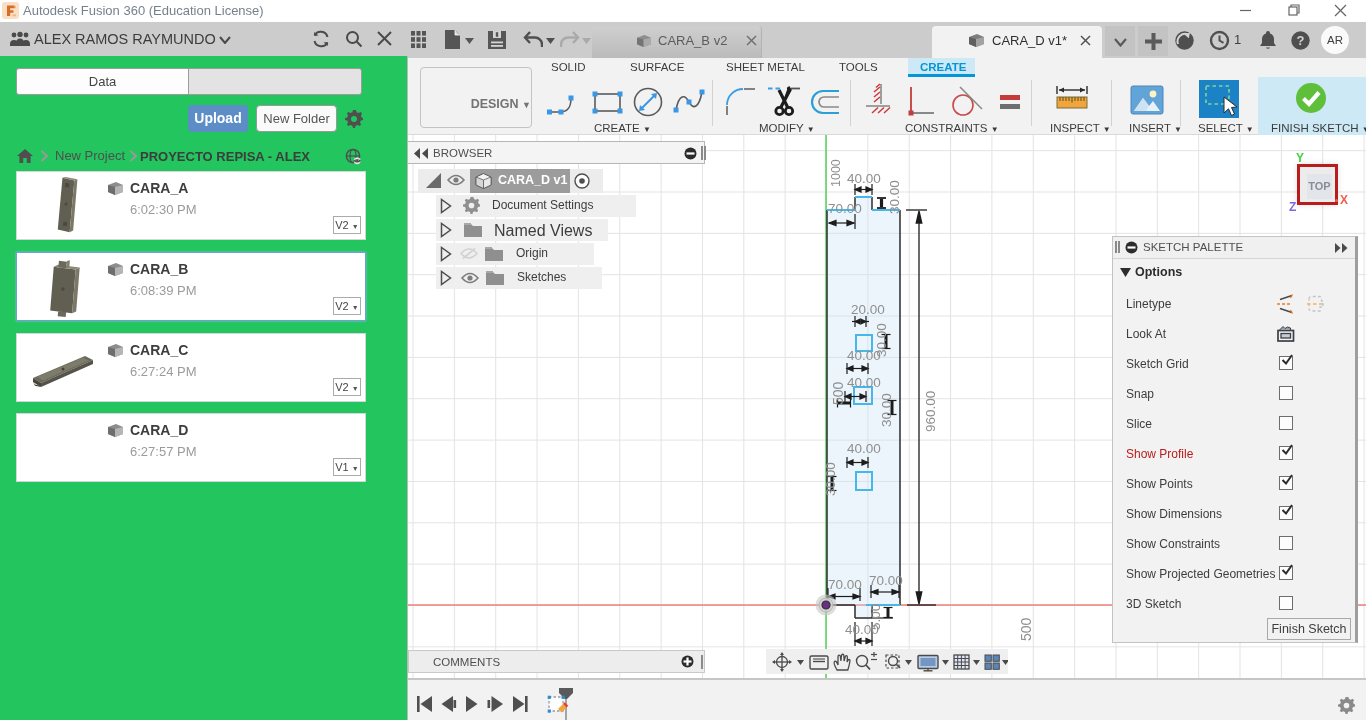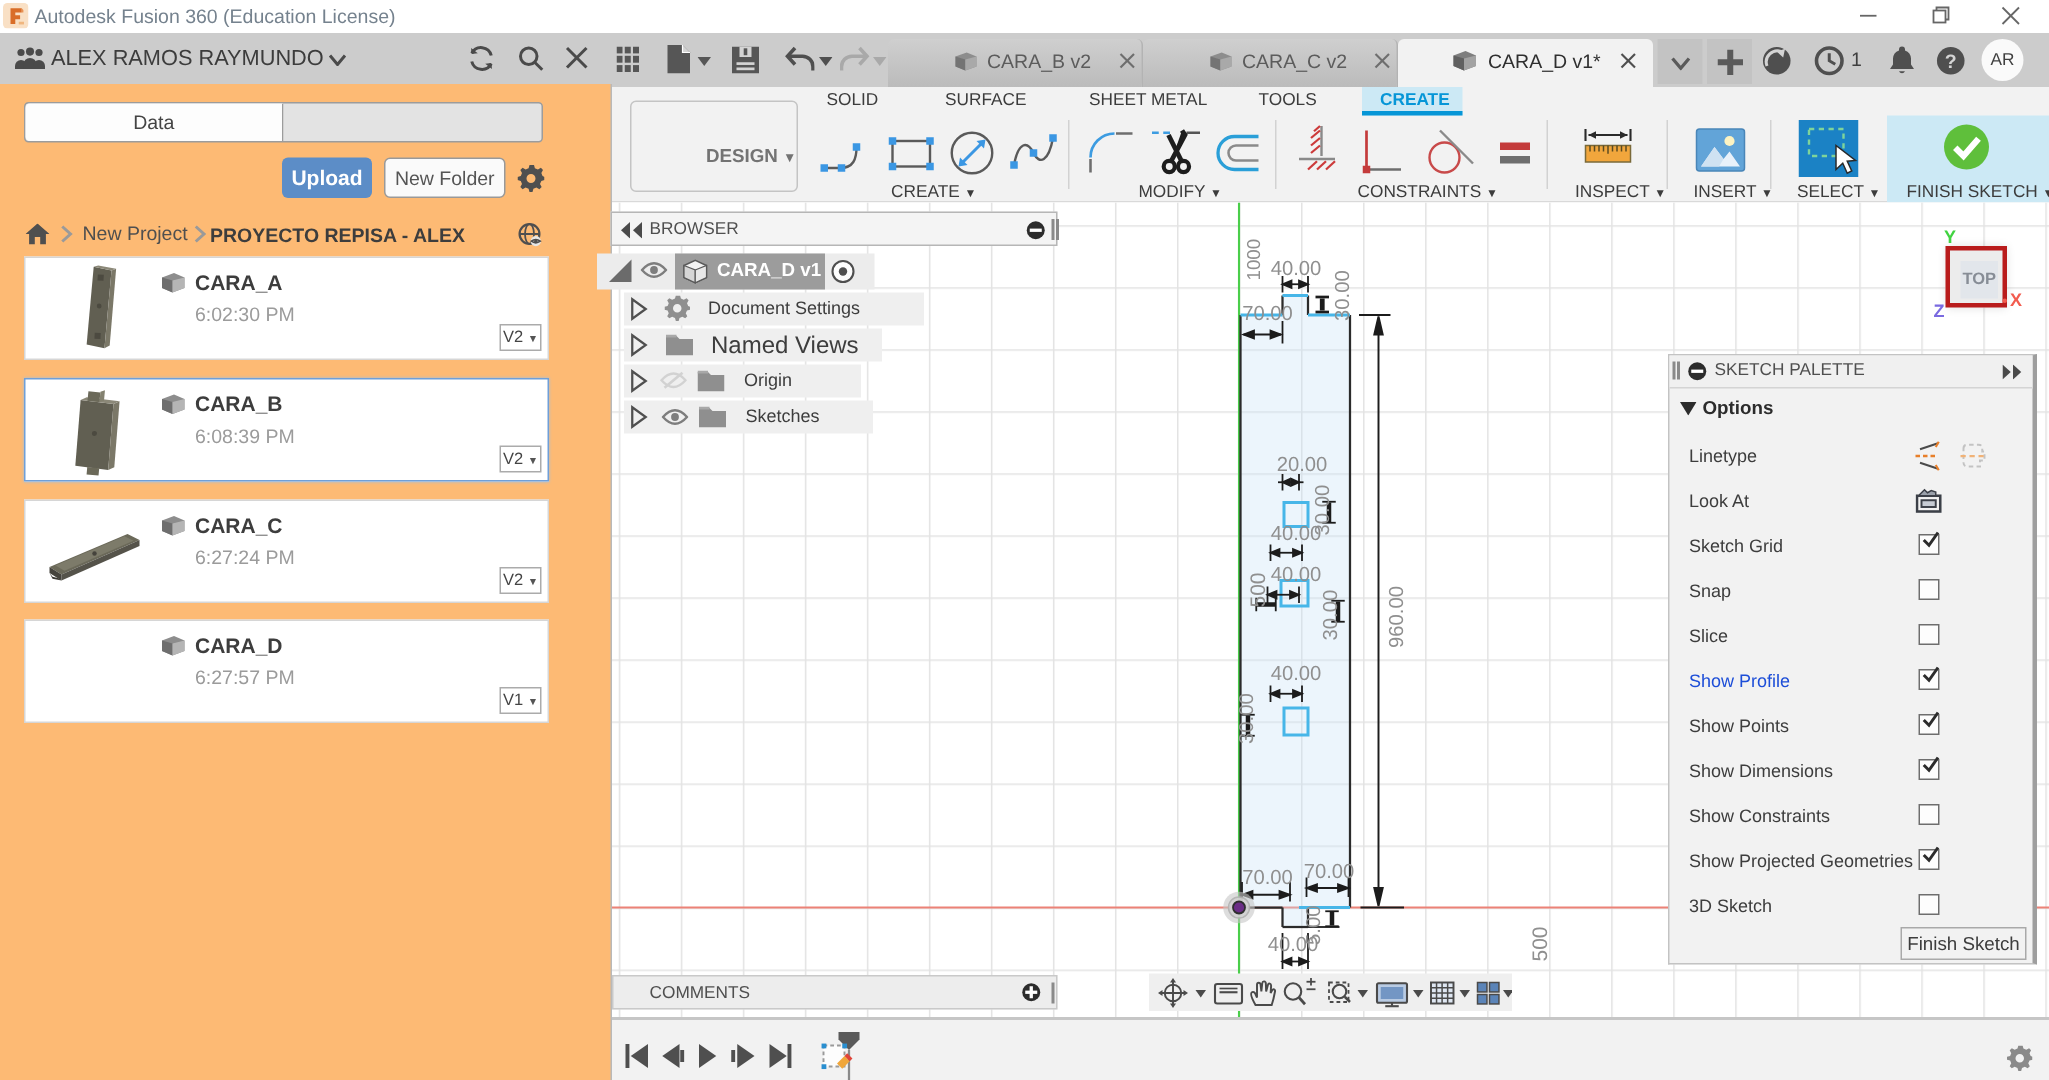"ALEX RAMOS RAYMUNDO" div.abs { background: #fdba74 -> #22c55e }
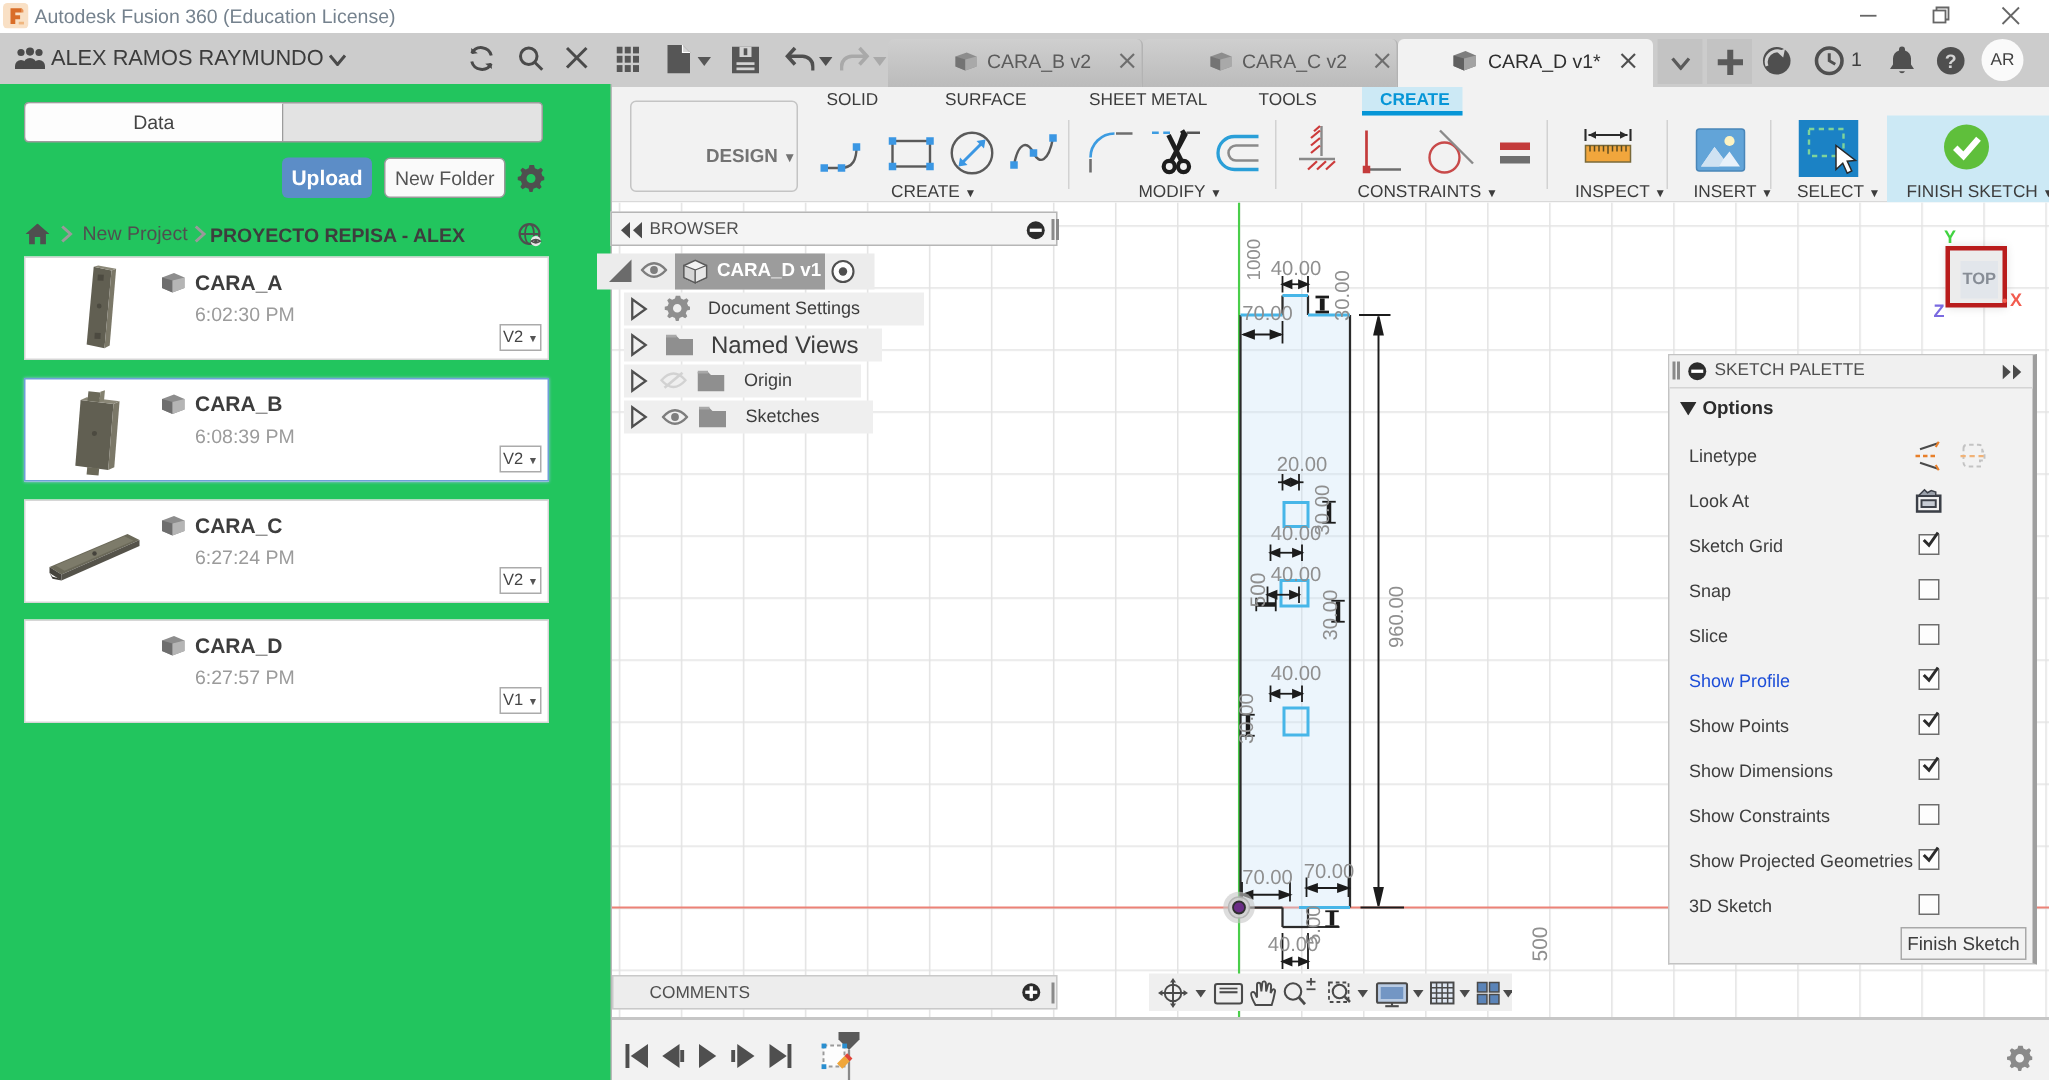"CARA_C v2" div.abs { html: <div> <svg> <path></path> <path></path> <path></path> </svg> <div>CARA_C v2</div> <svg> <line></line> <line></line> </svg> </div> -> none }
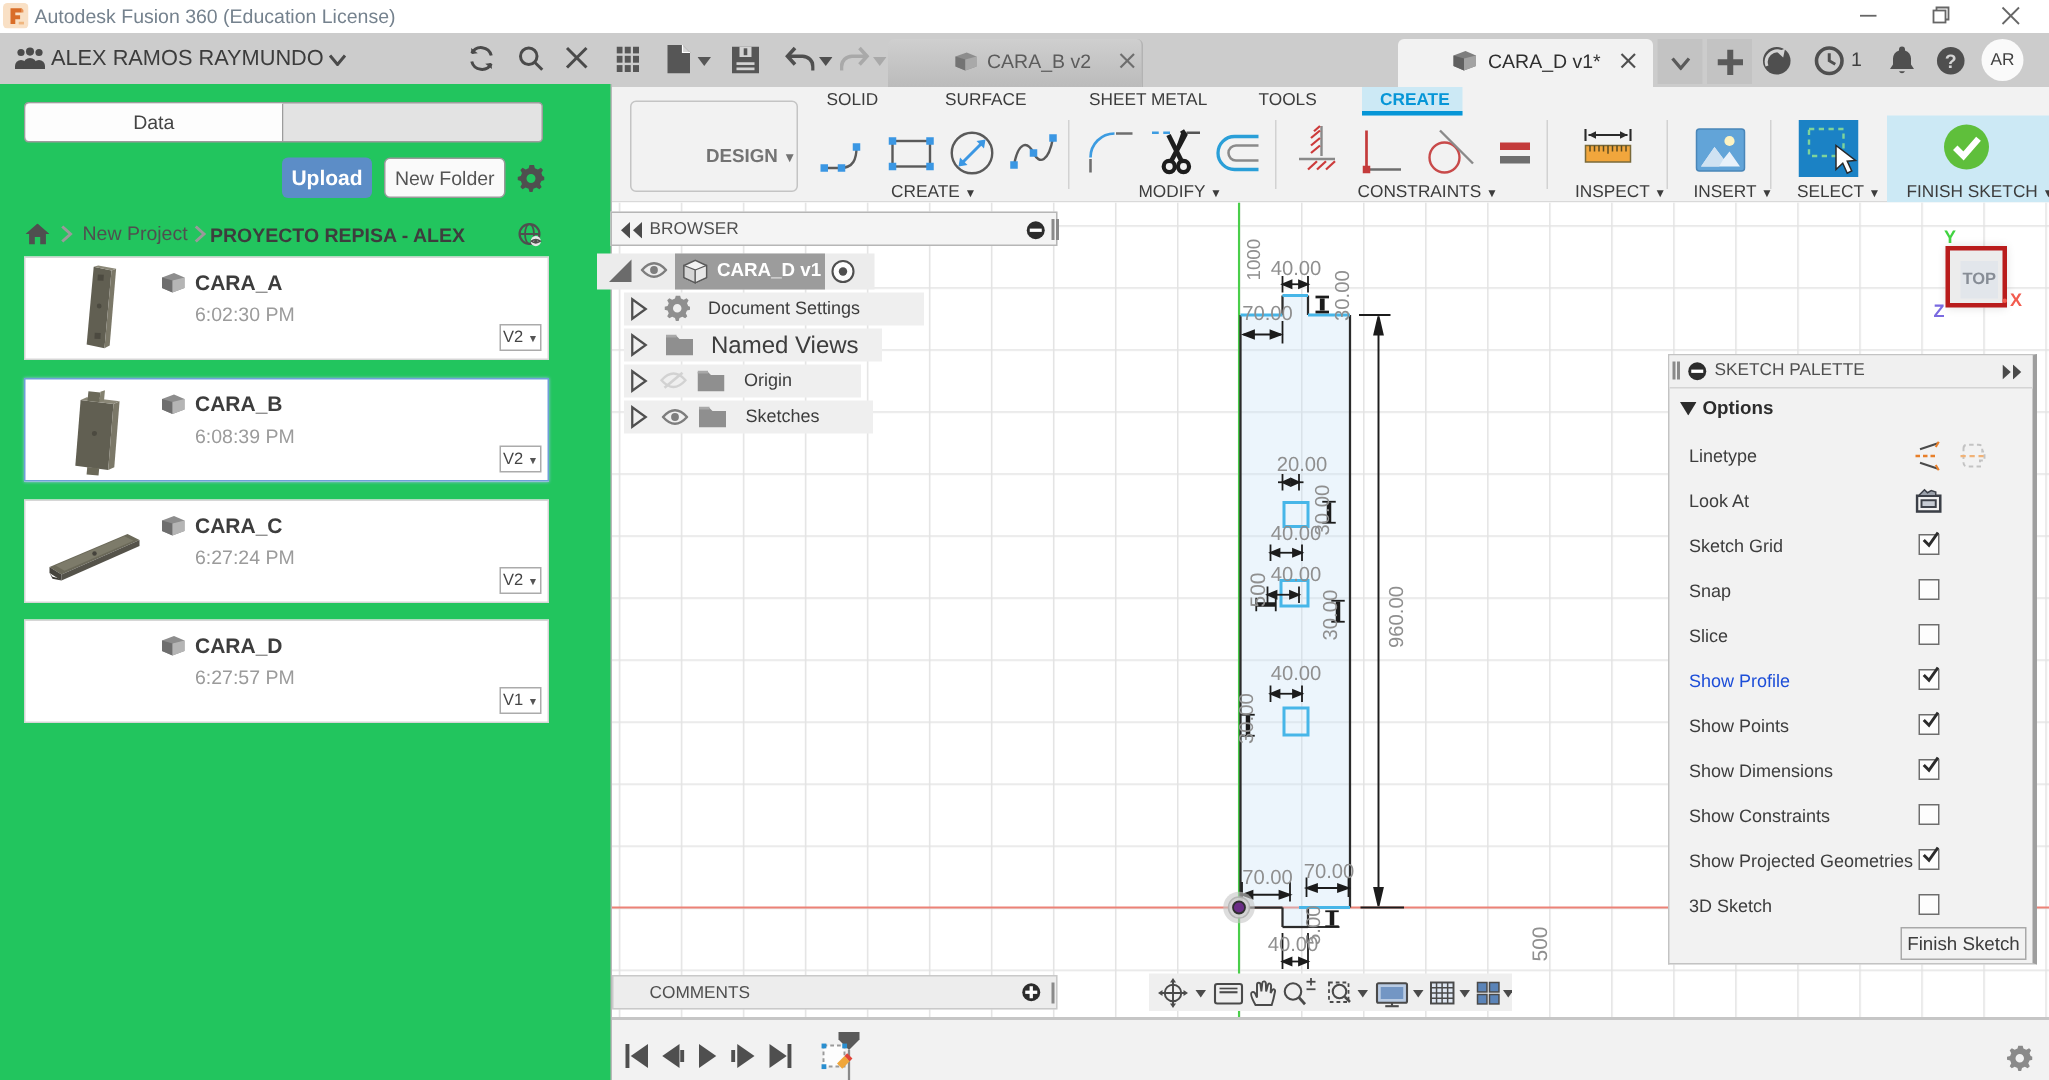"CARA_D v1" div.abs { left: 388px -> 408px }
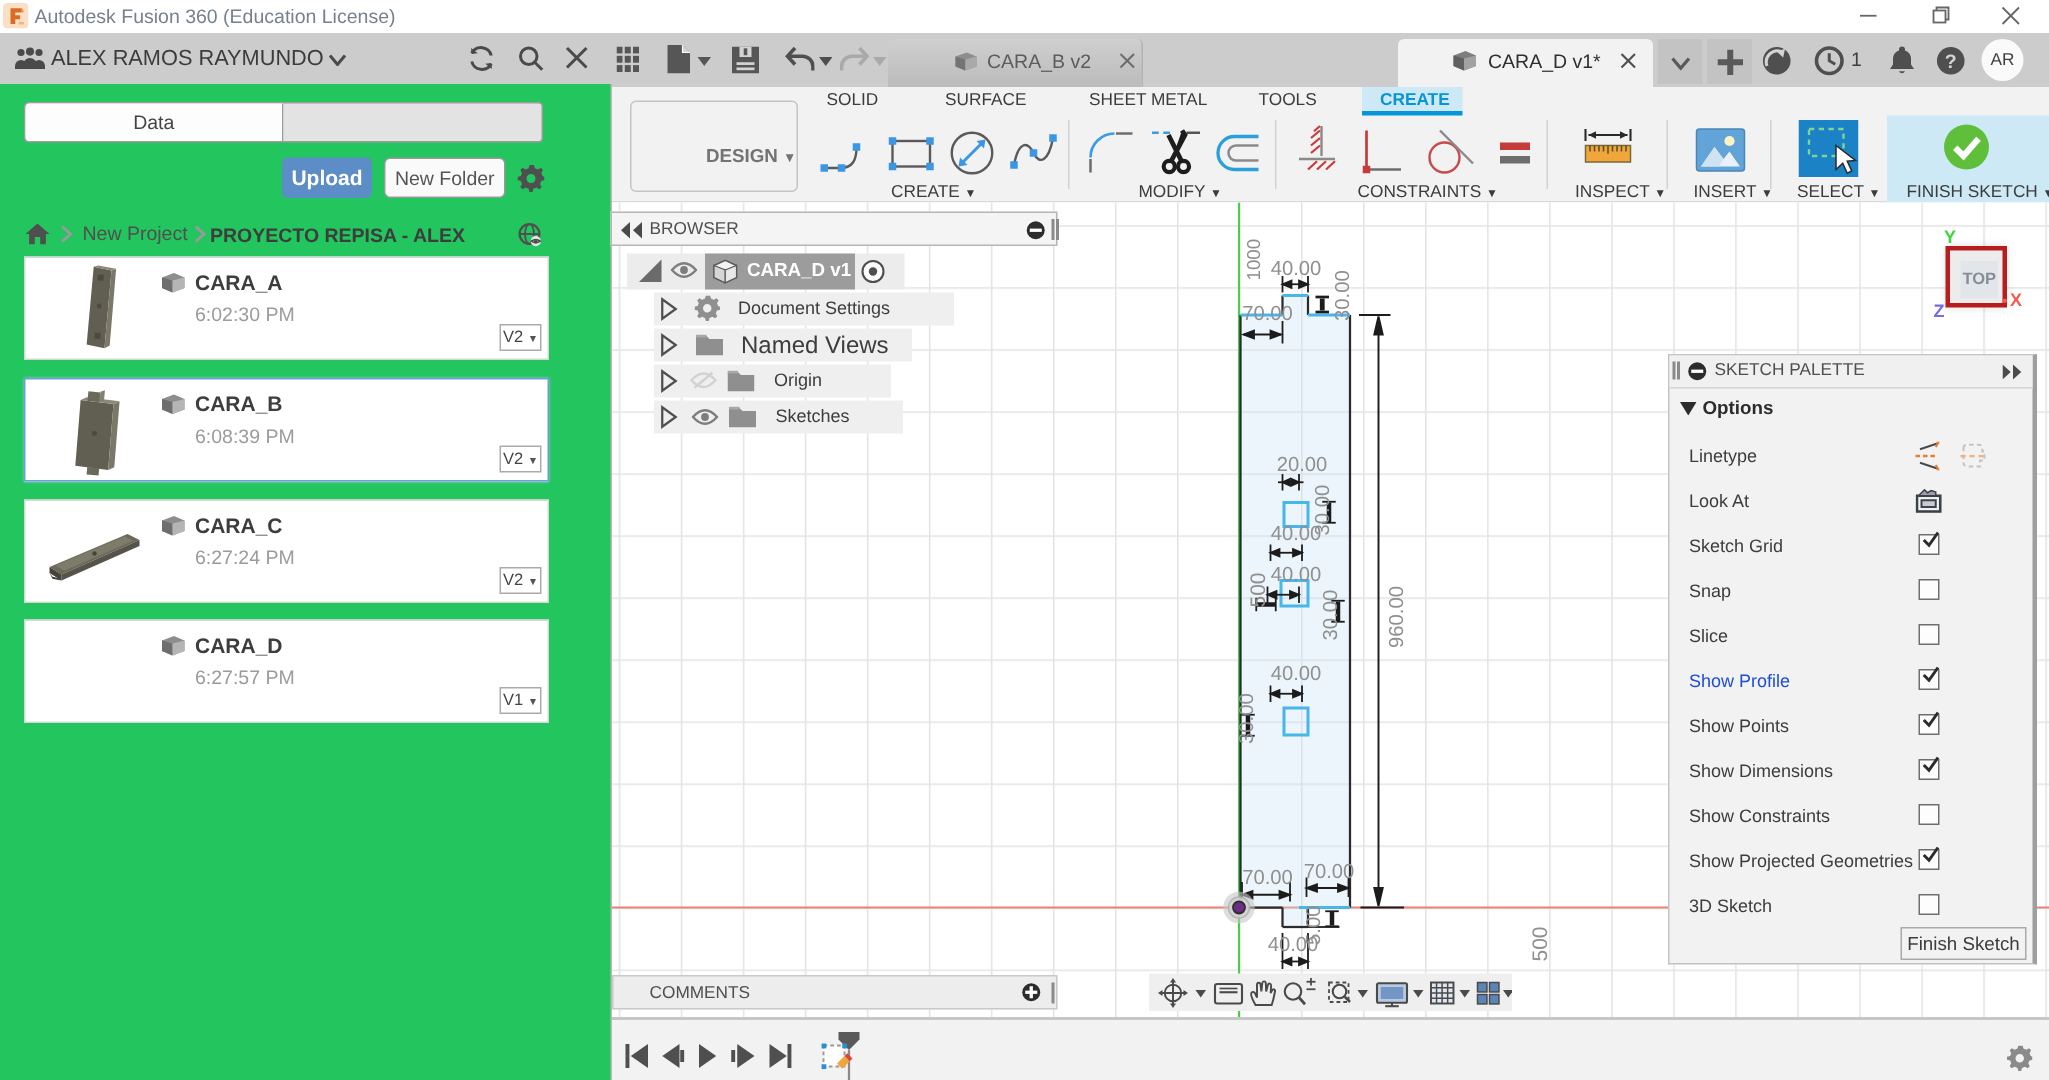"Show Profile" div.abs { color: #1d4ed8 -> #b91c1c }
